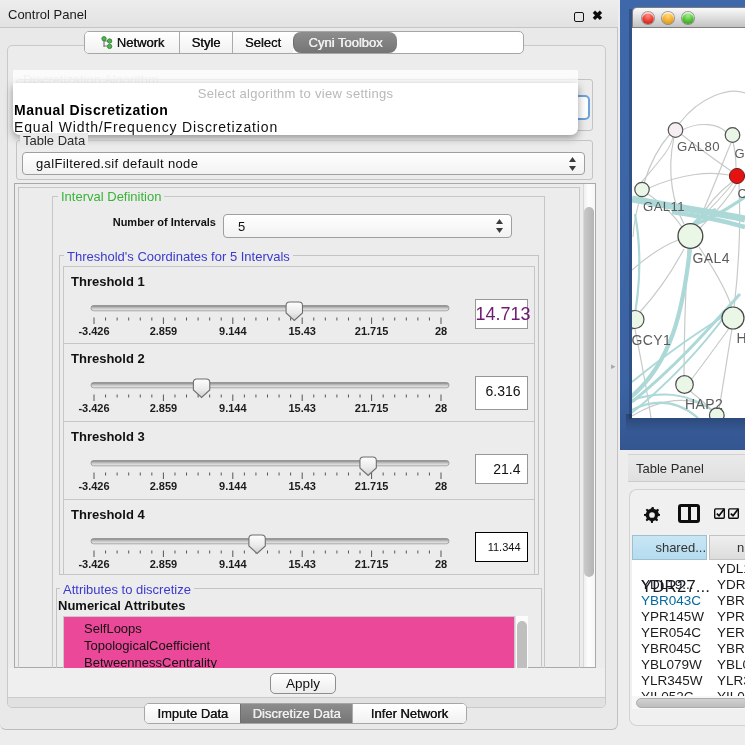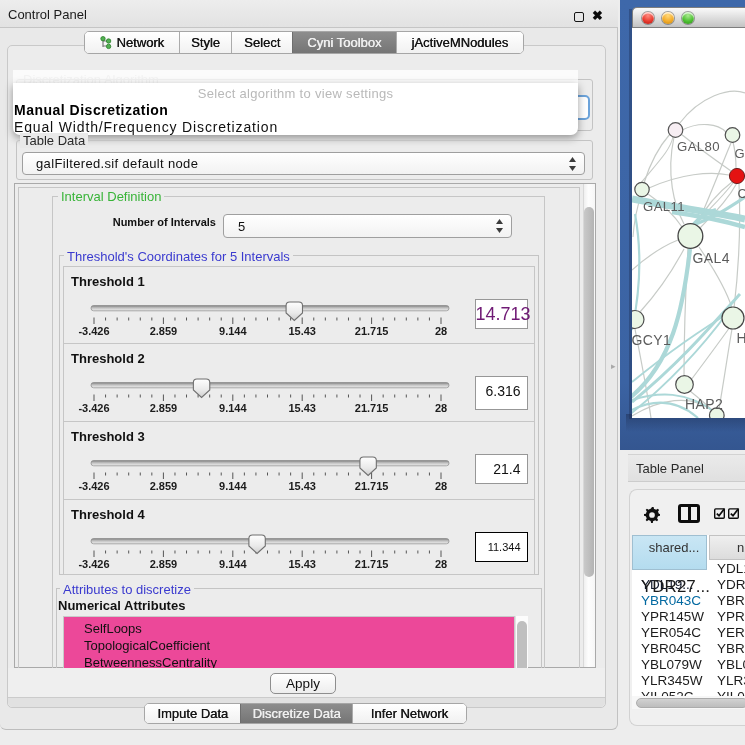"Cyni Toolbox" div.seg { border-radius: none -> 8px }
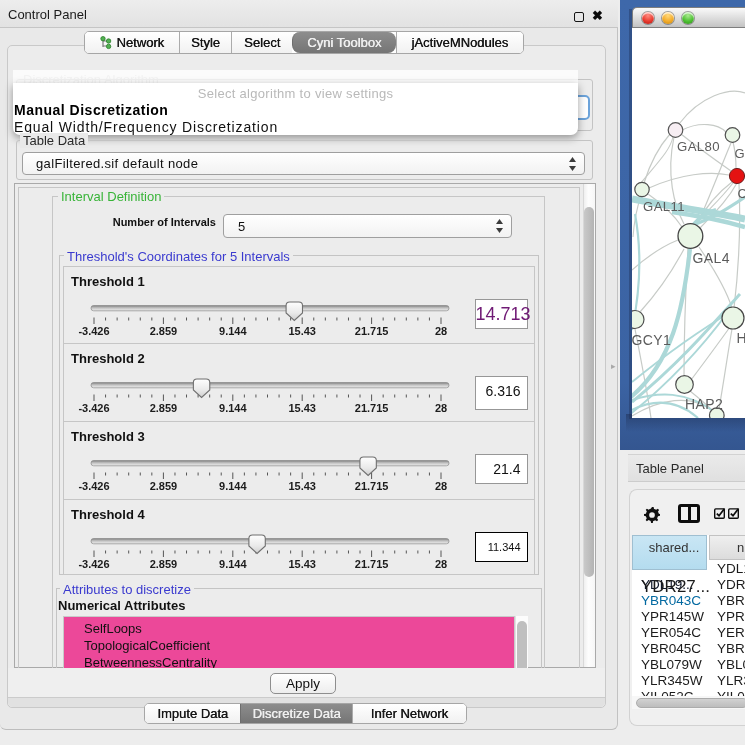"jActiveMNodules" div.seg { html: <div>jActiveMNodules</div> -> none }
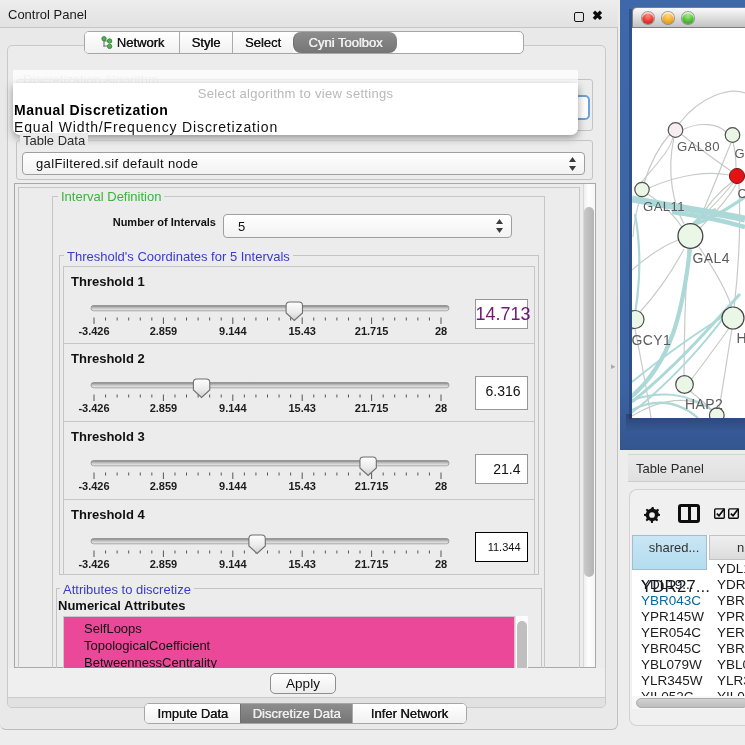"shared..." div.ab { height: 35px -> 25px; text-align: center -> right }
